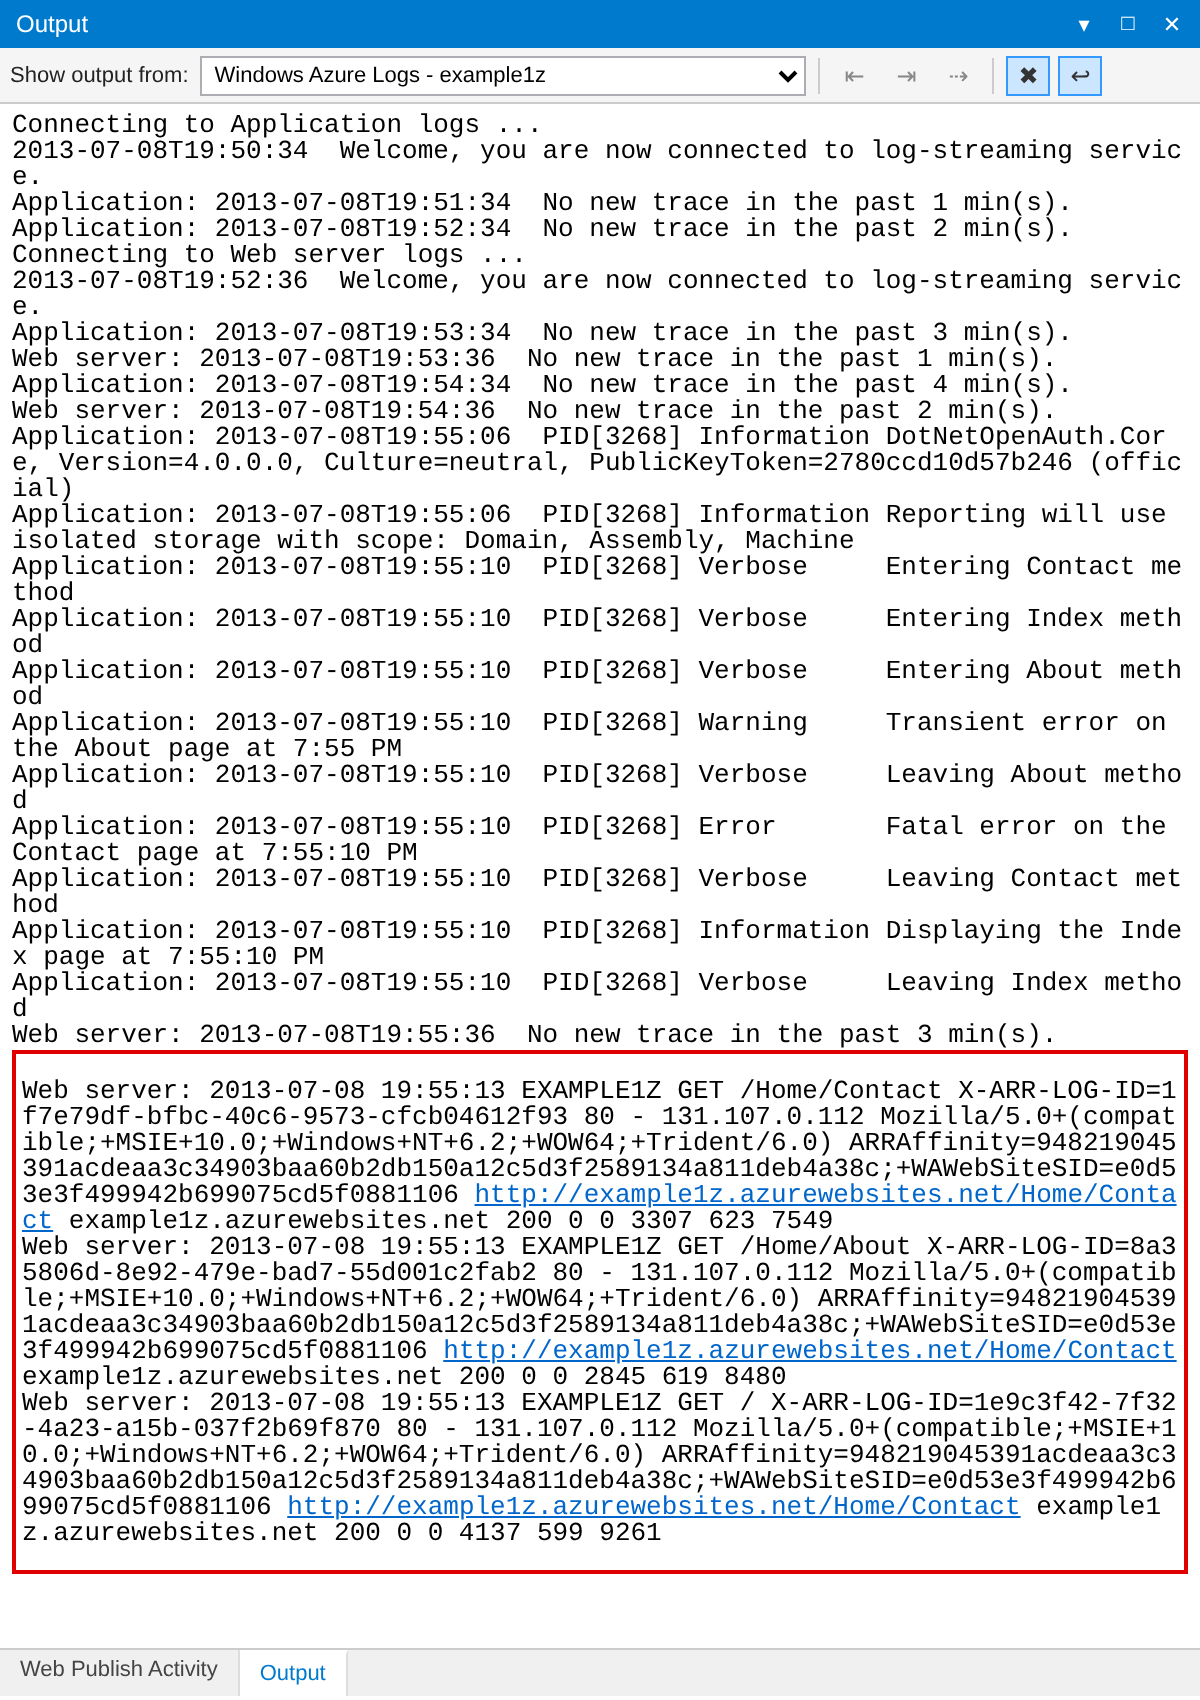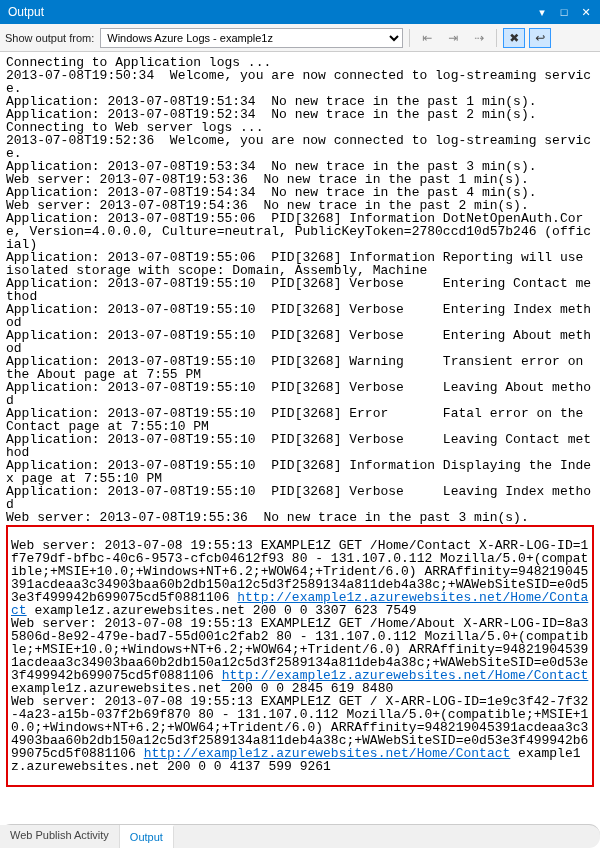"Web Publish Activity" .tabs { border-radius: 11px -> none }
